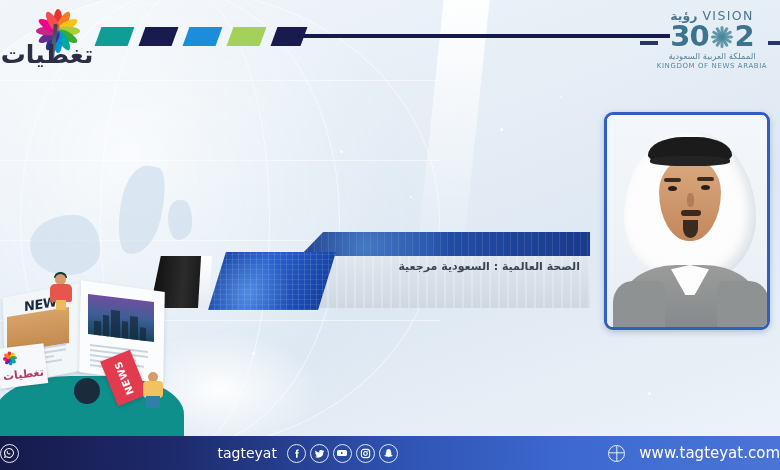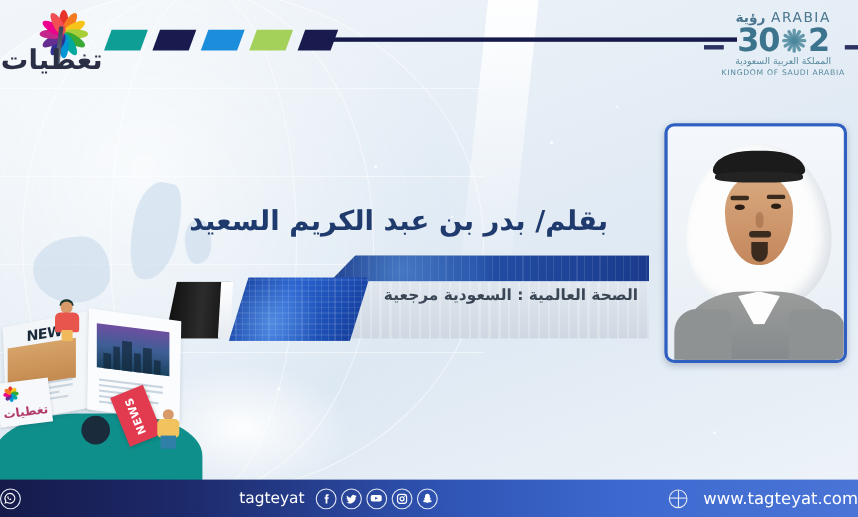"ARABIA" span.v-en { text: ARABIA -> VISION }
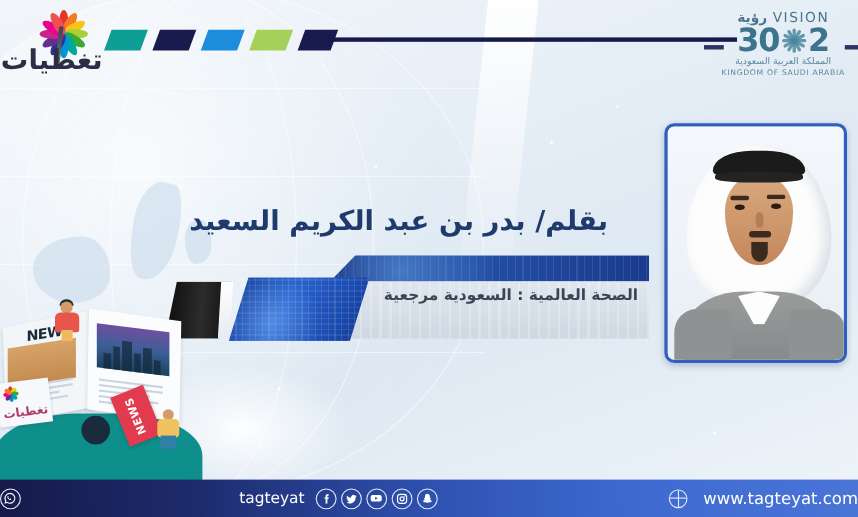"KINGDOM OF SAUDI ARABIA" div.v-ksa { text: SAUDI -> NEWS }
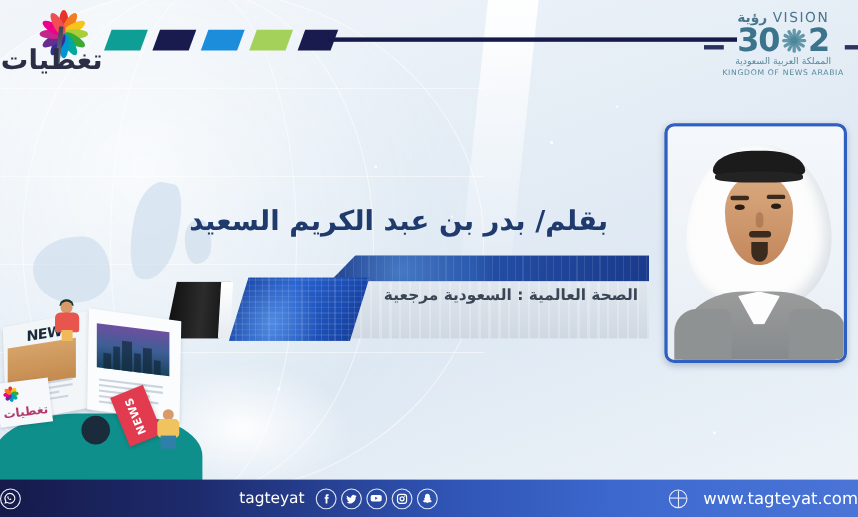"بقلم/ بدر بن عبد الكريم" div.author { html: <div>بقلم/ بدر بن عبد الكريم السعيد</div> -> none }
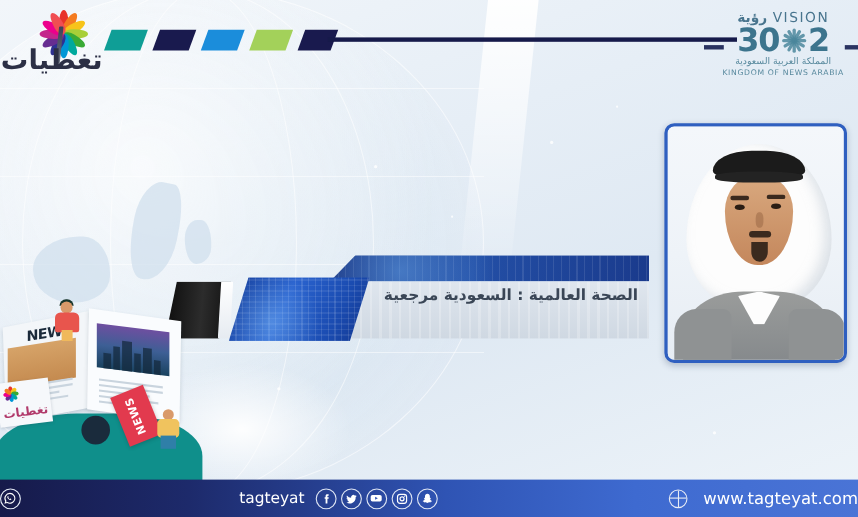"الصحة العالمية : السعودية مرجعية" .banner-text { font-size: 14px -> 11px }
